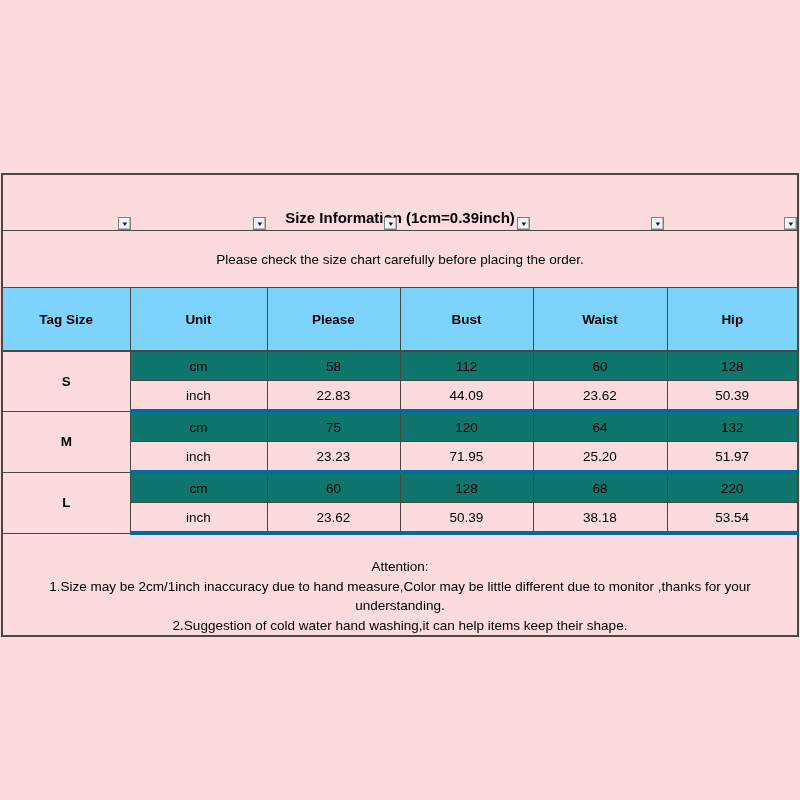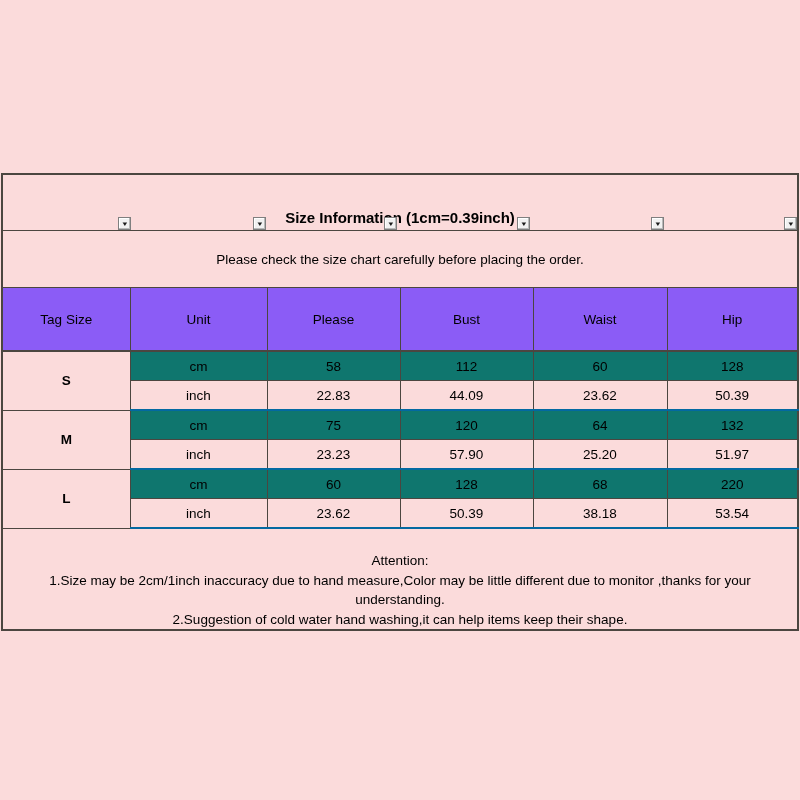"Tag Size" .header-row th { background: #8b5cf6 -> #7dd3fc; font-weight: normal -> bold }
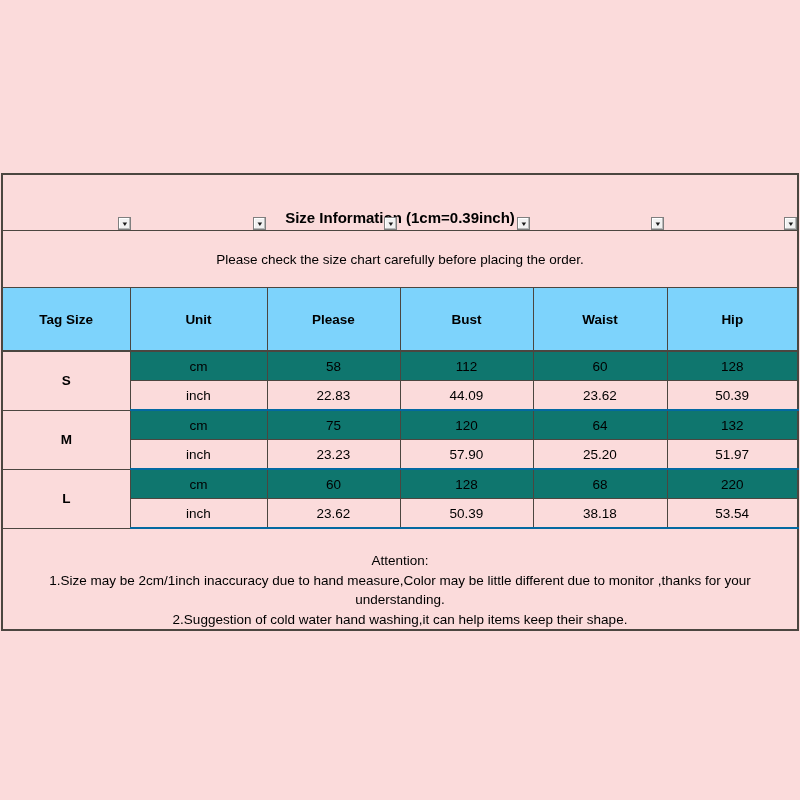"inch" .row-inch td { border-bottom: 2px solid #0369a1 -> 4px solid #0369a1 }
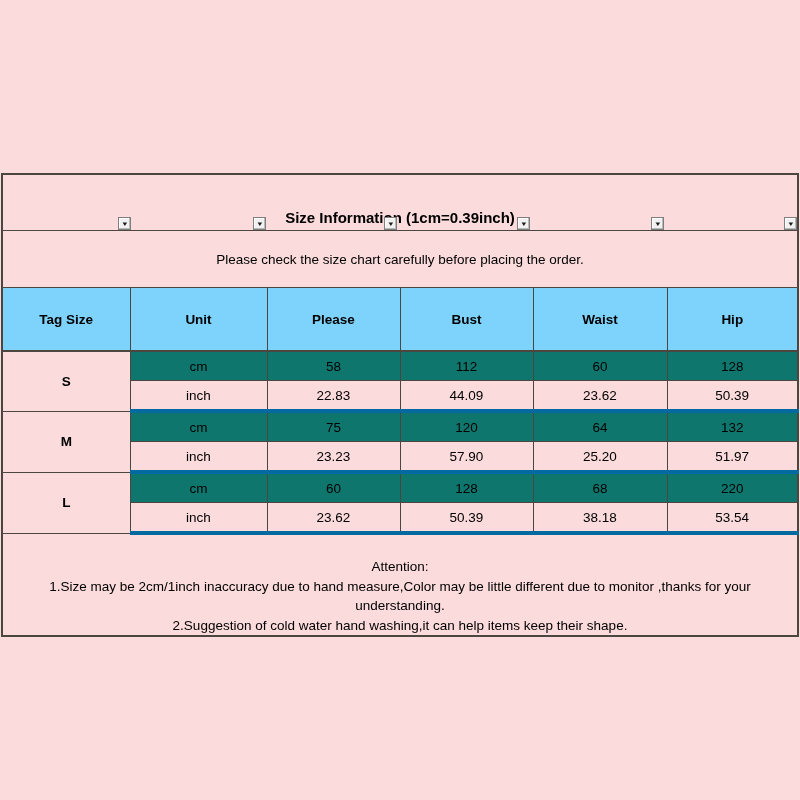"57.90" td { text: 57.90 -> 71.95 }
